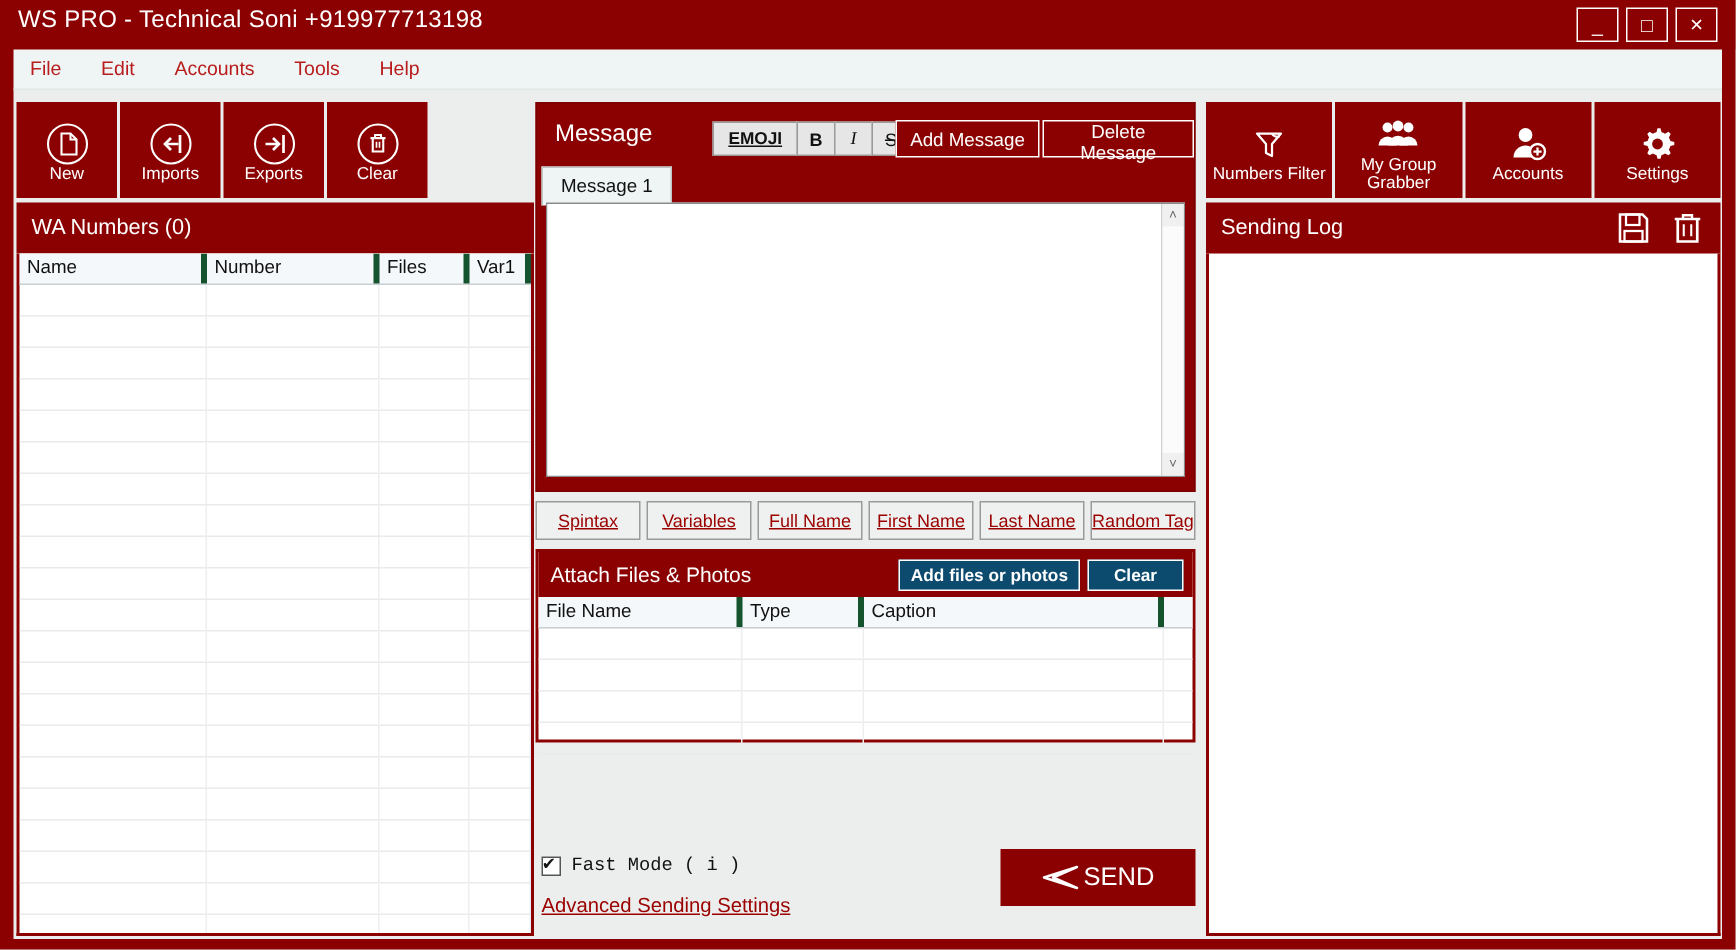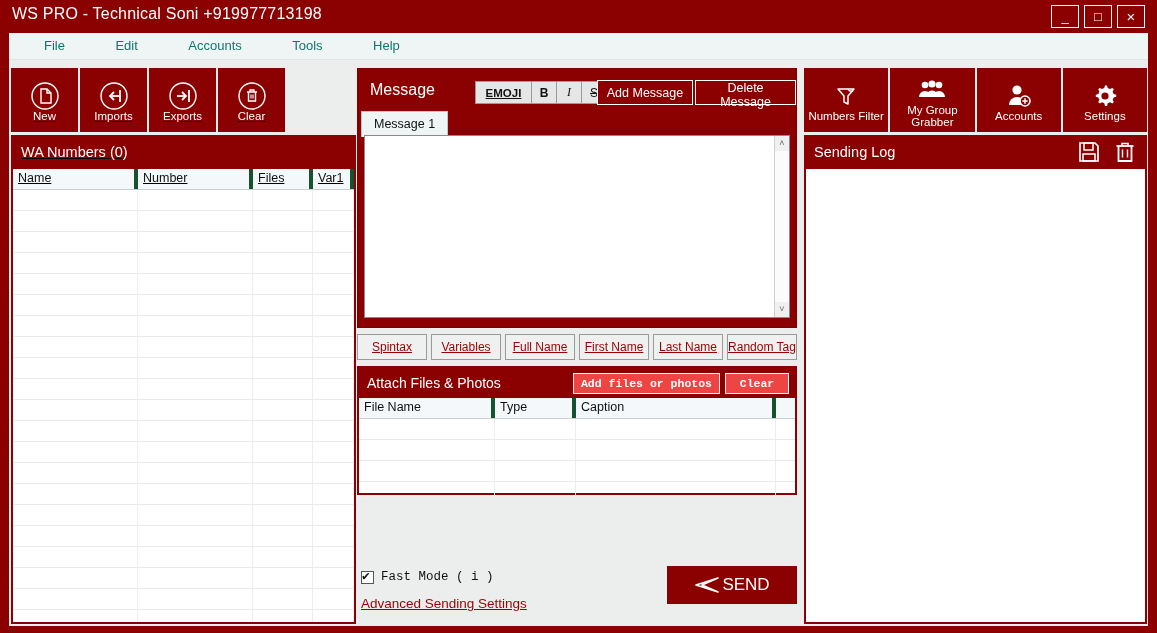"File" .menu-item { color: #0f766e -> #b91c1c; margin-left: 24px -> none }
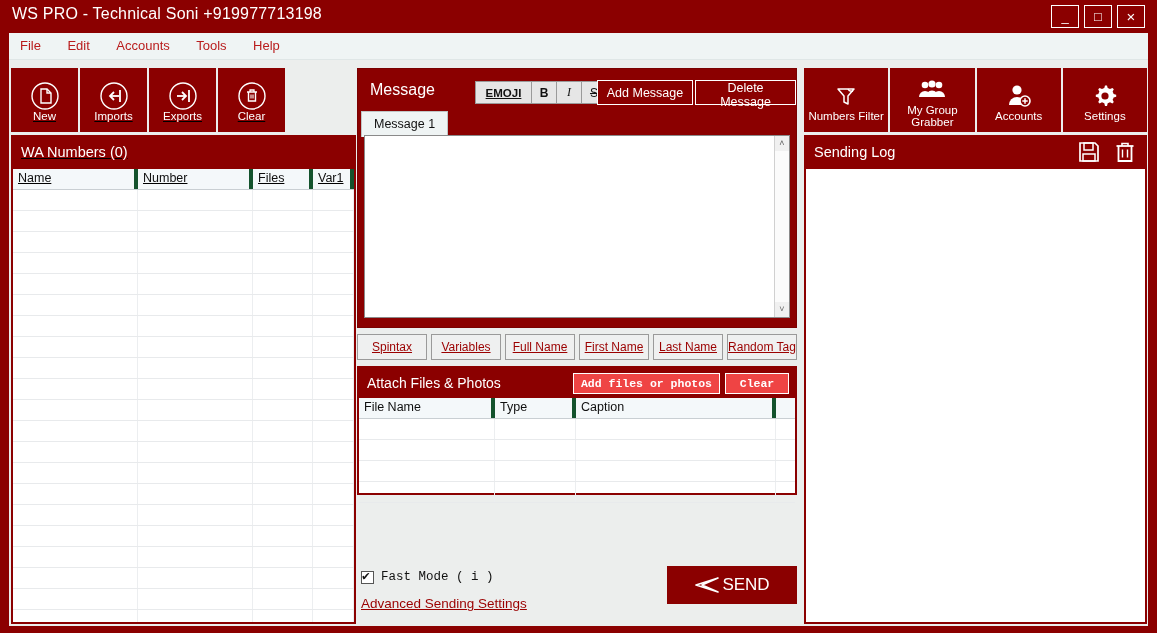"New" #left-panel { text-decoration: underline -> none }
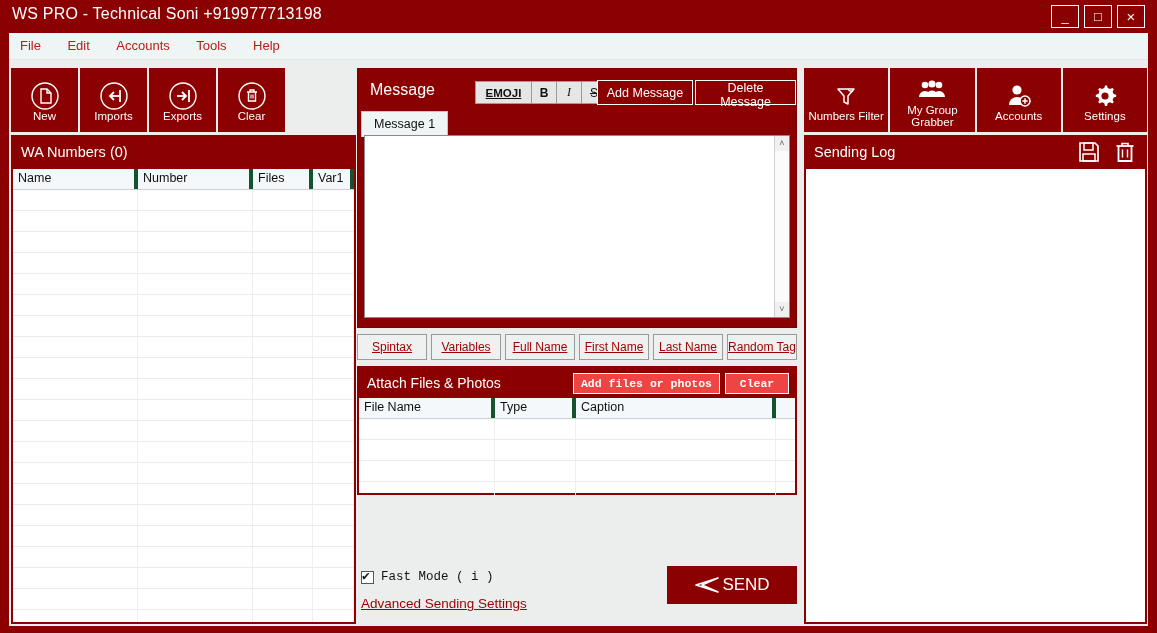"Add files or photos" .attach-btn { background: #ef4444 -> #0c4a6e; font-family: Liberation Mono, monospace -> Liberation Sans, sans-serif }
